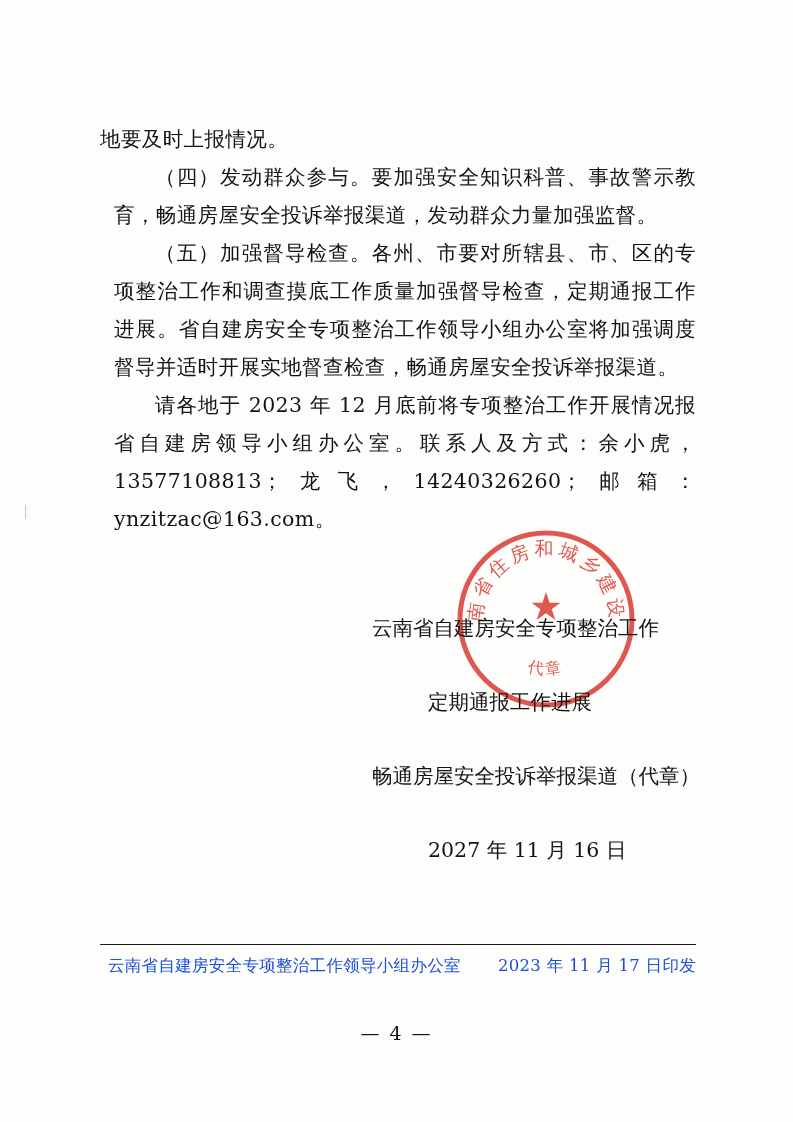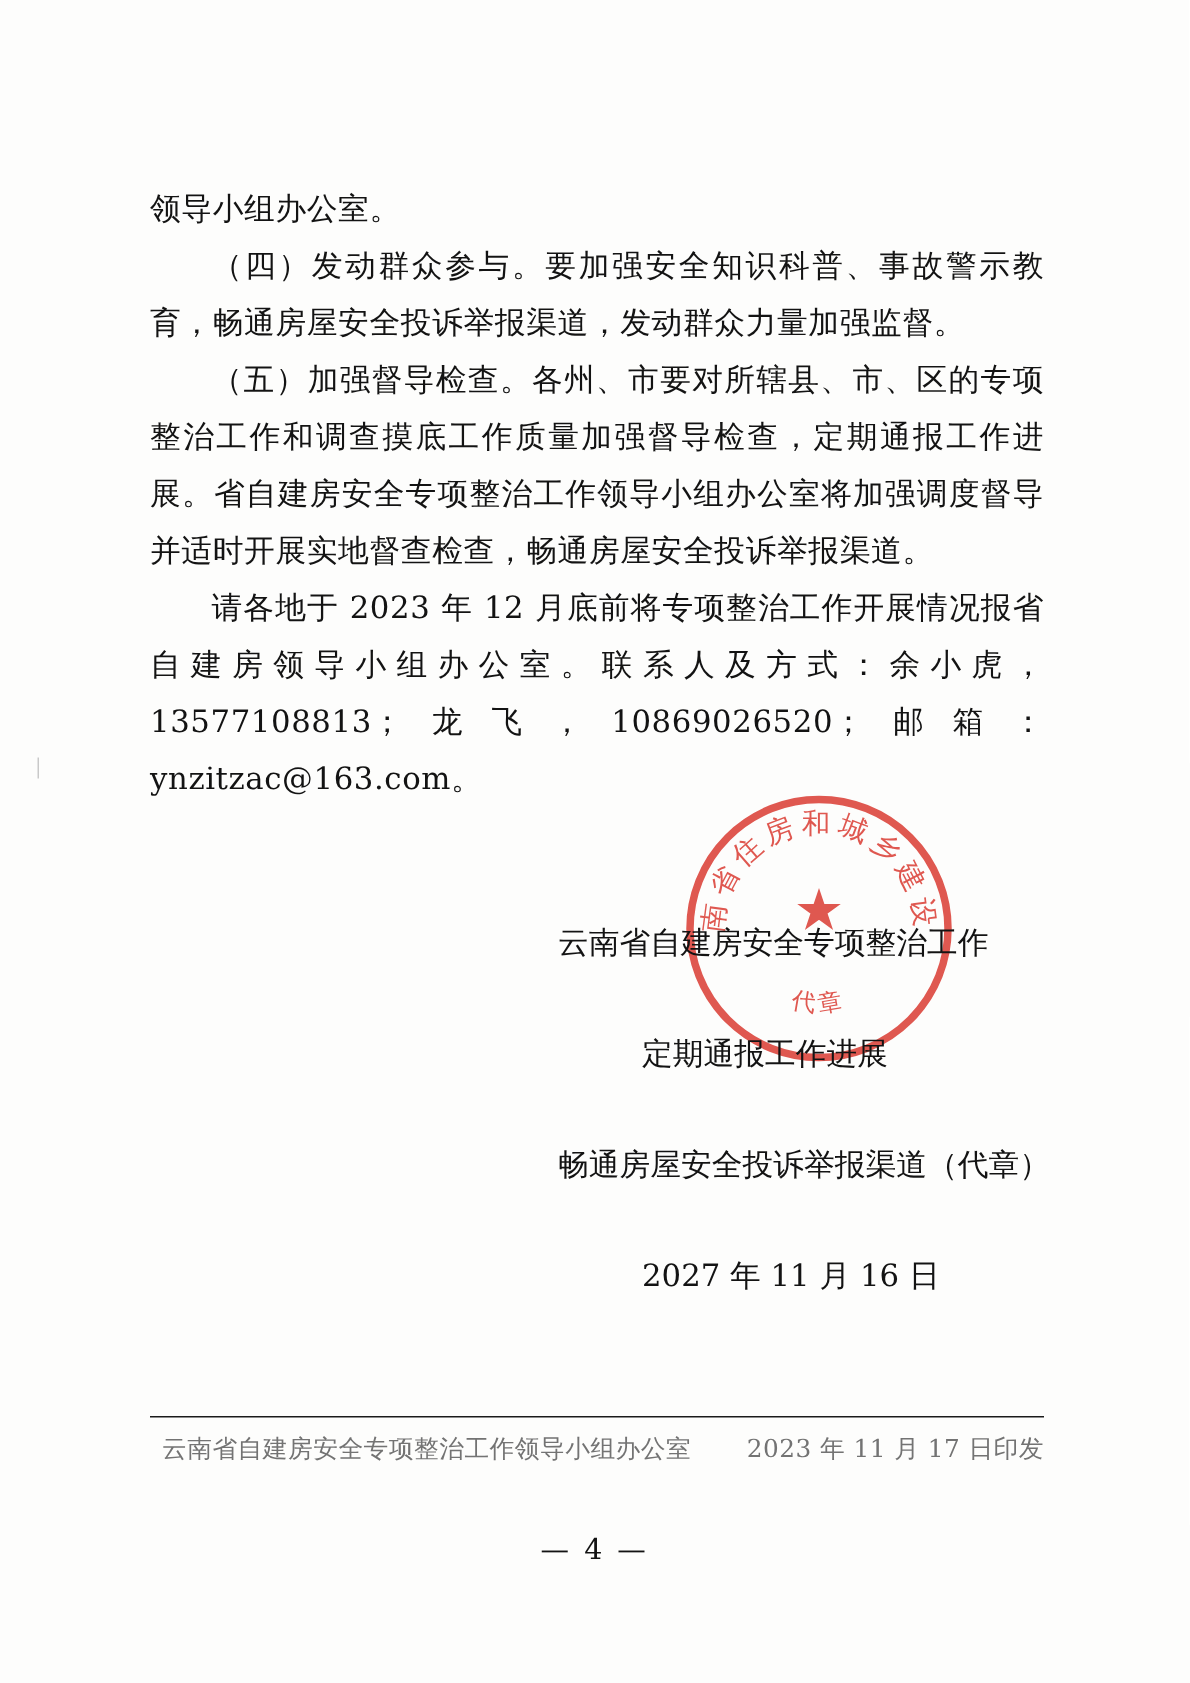"领导小组办公室。" p.para { text: 领导小组办公室 -> 地要及时上报情况 }
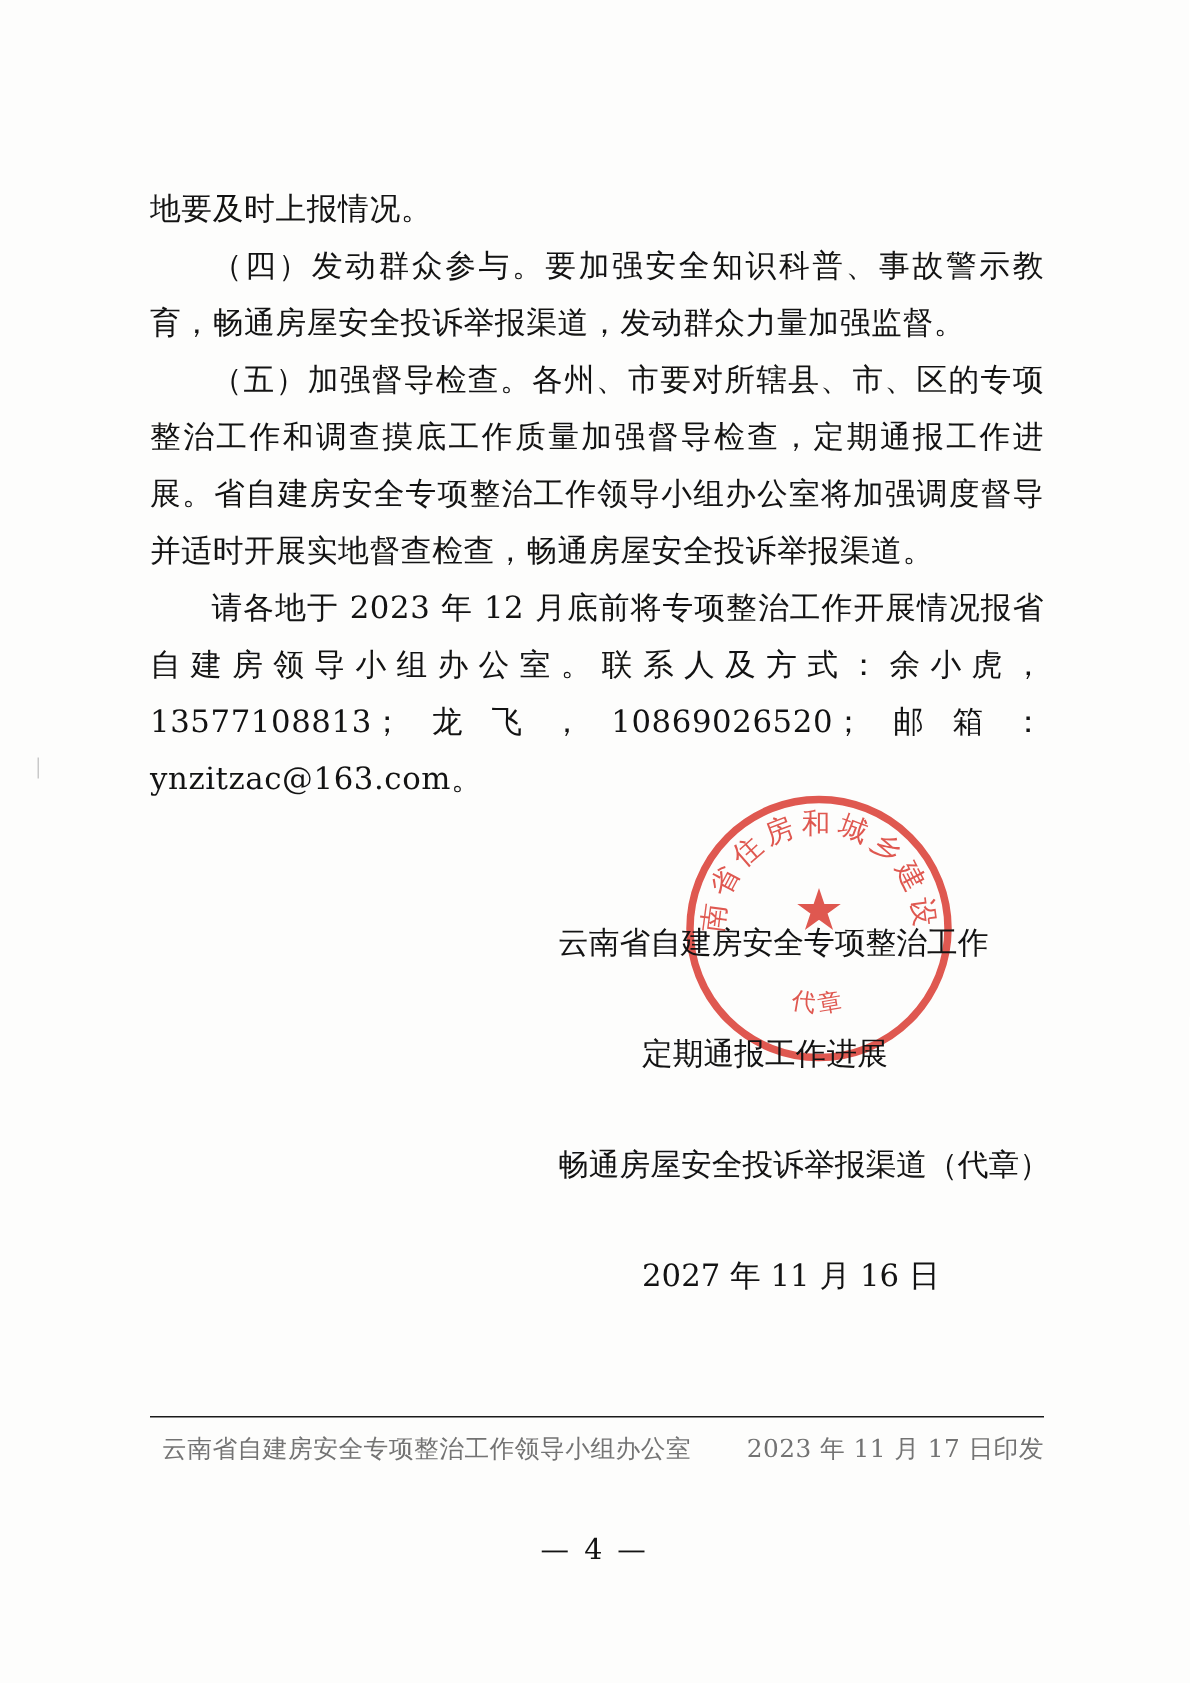"（四）发动群众参与。要加强安全知识科普、事故警示教育，畅通房屋安全投诉举报渠道，" .para.indent { margin-left: none -> 14px }
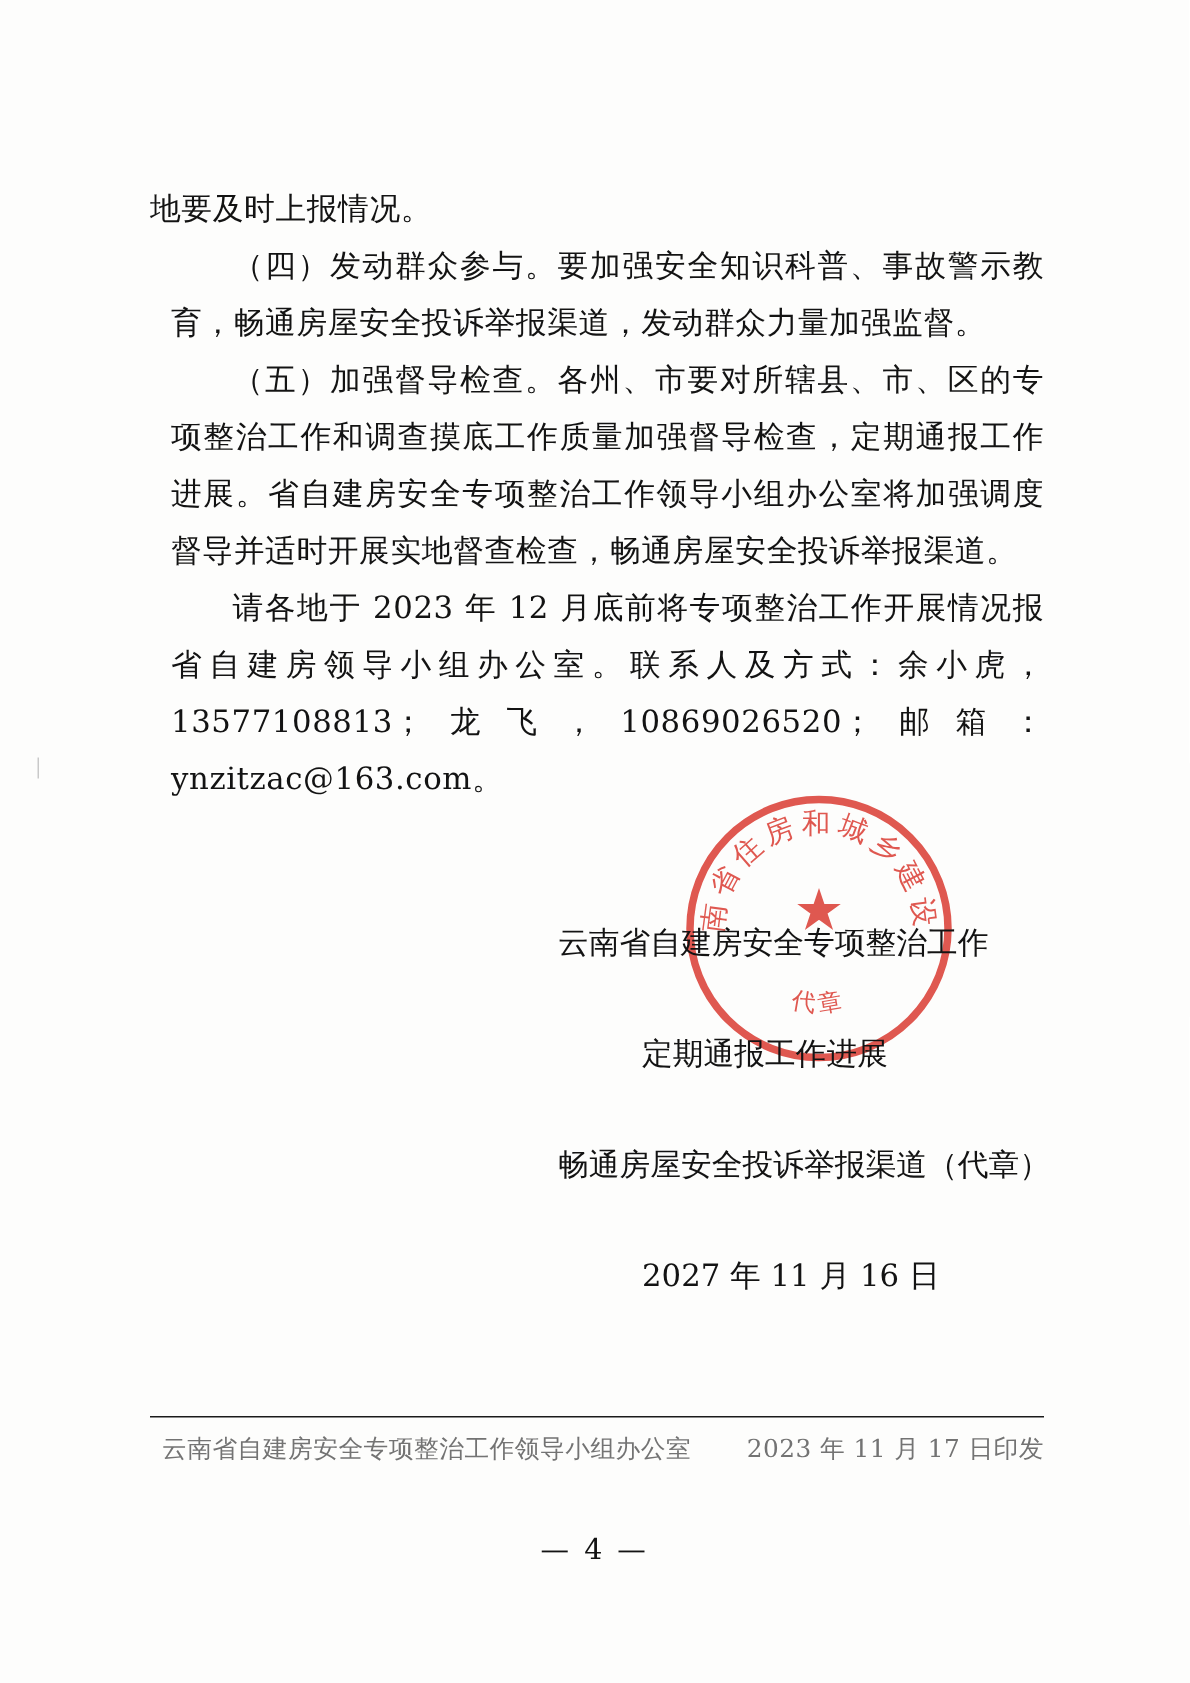"请各地于 2023 年 12" p.para { text: 10869026520 -> 14240326260 }
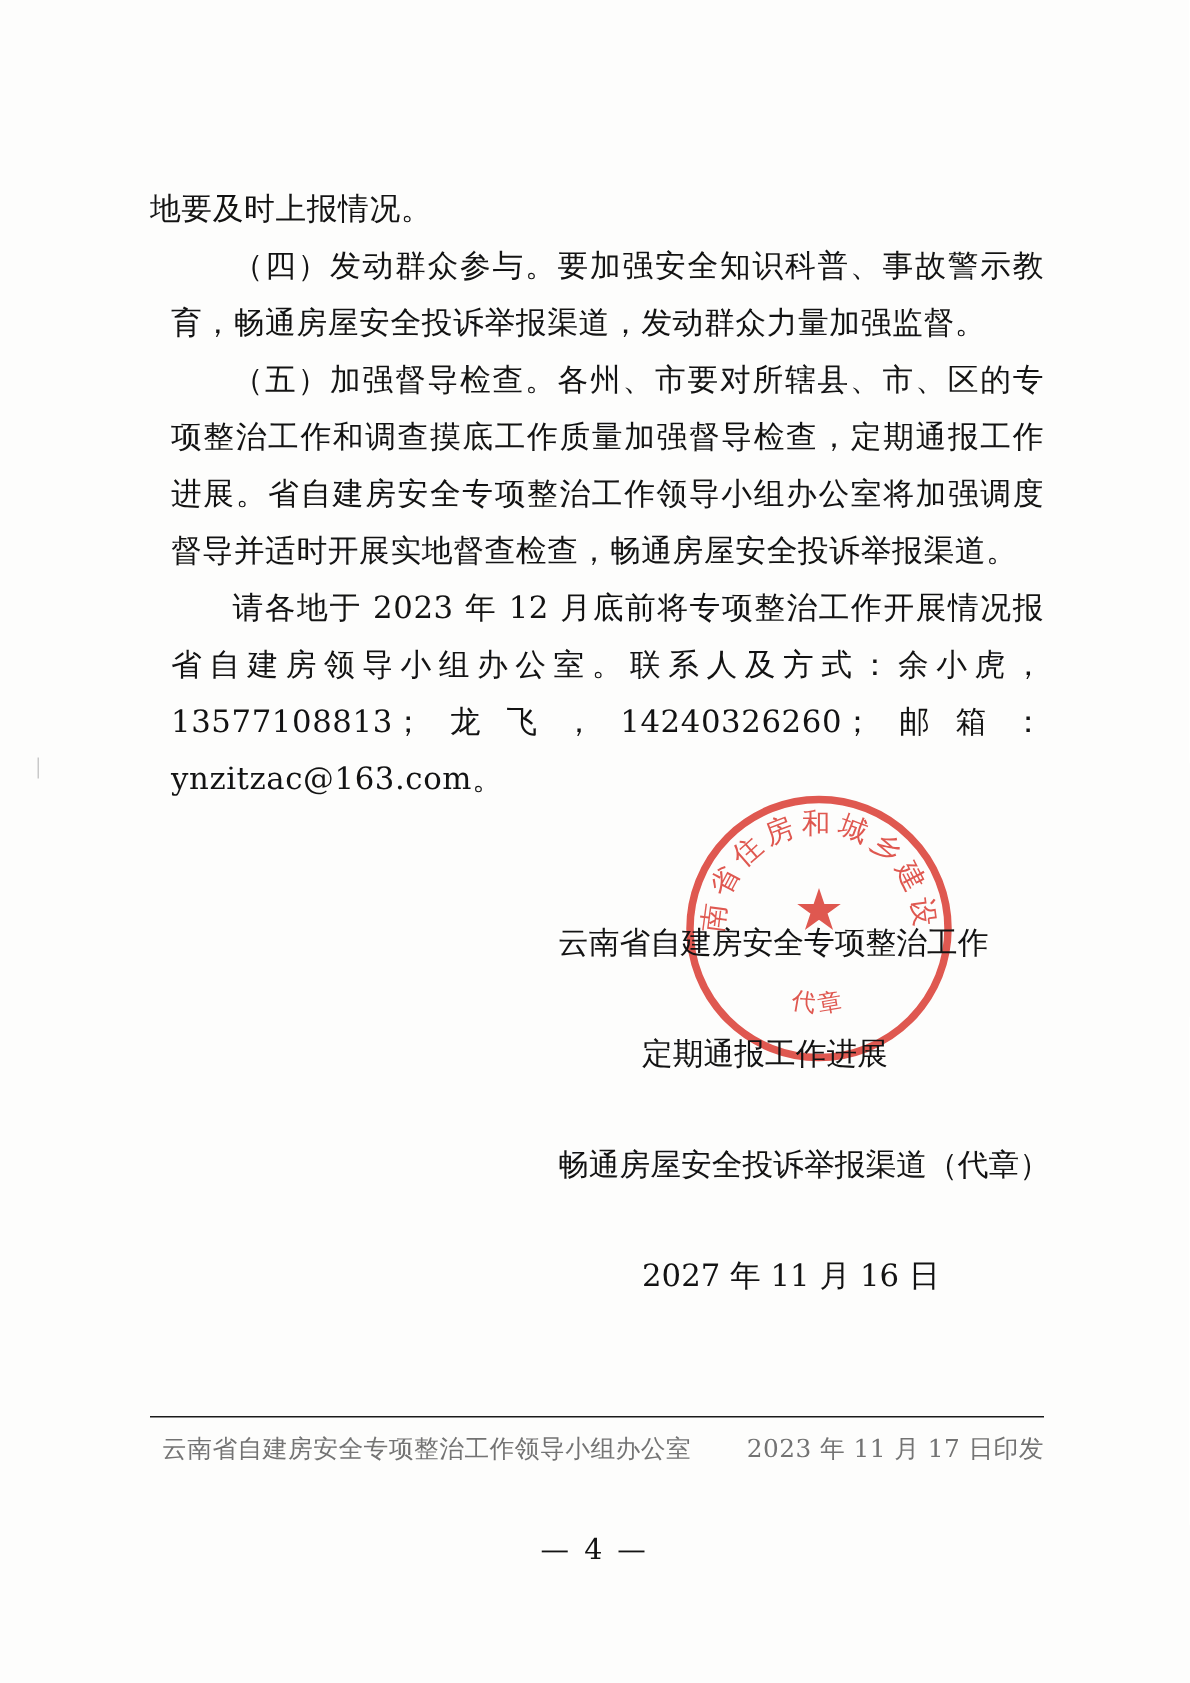"云南省自建房安全专项整治工作领导小组办公室 2023 年 11 月" .footer-line { color: #737373 -> #1d4ed8 }
